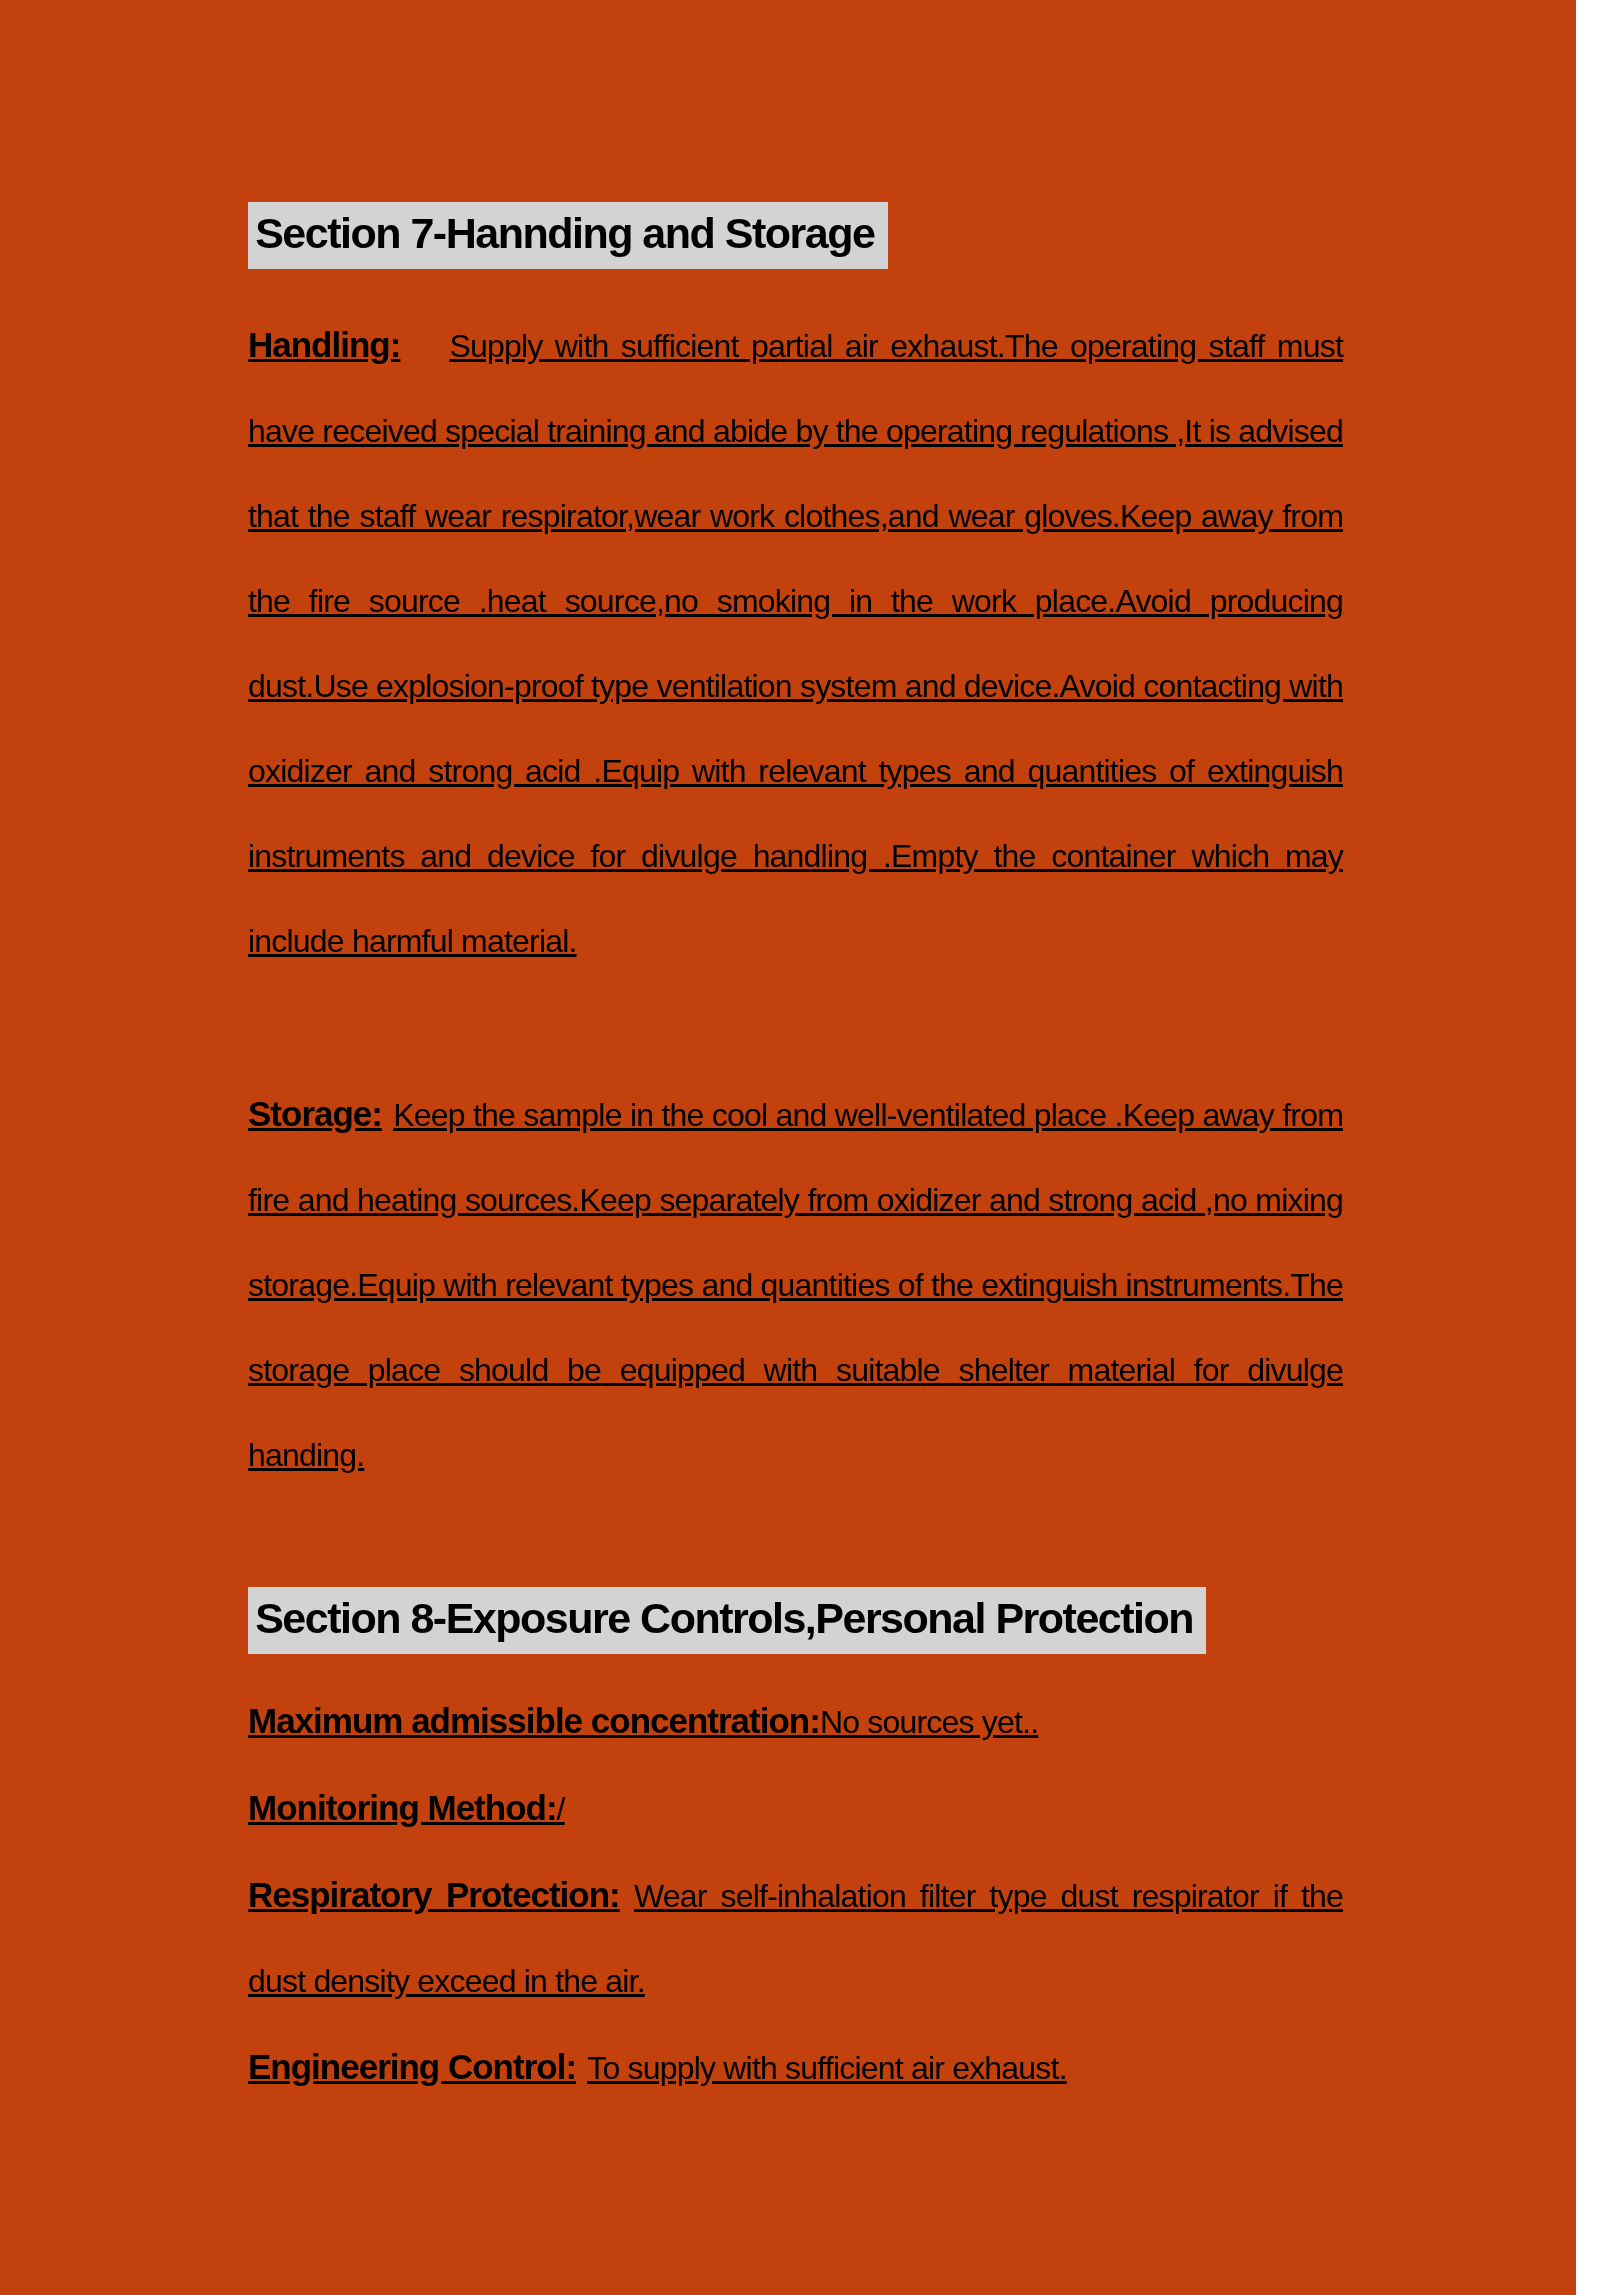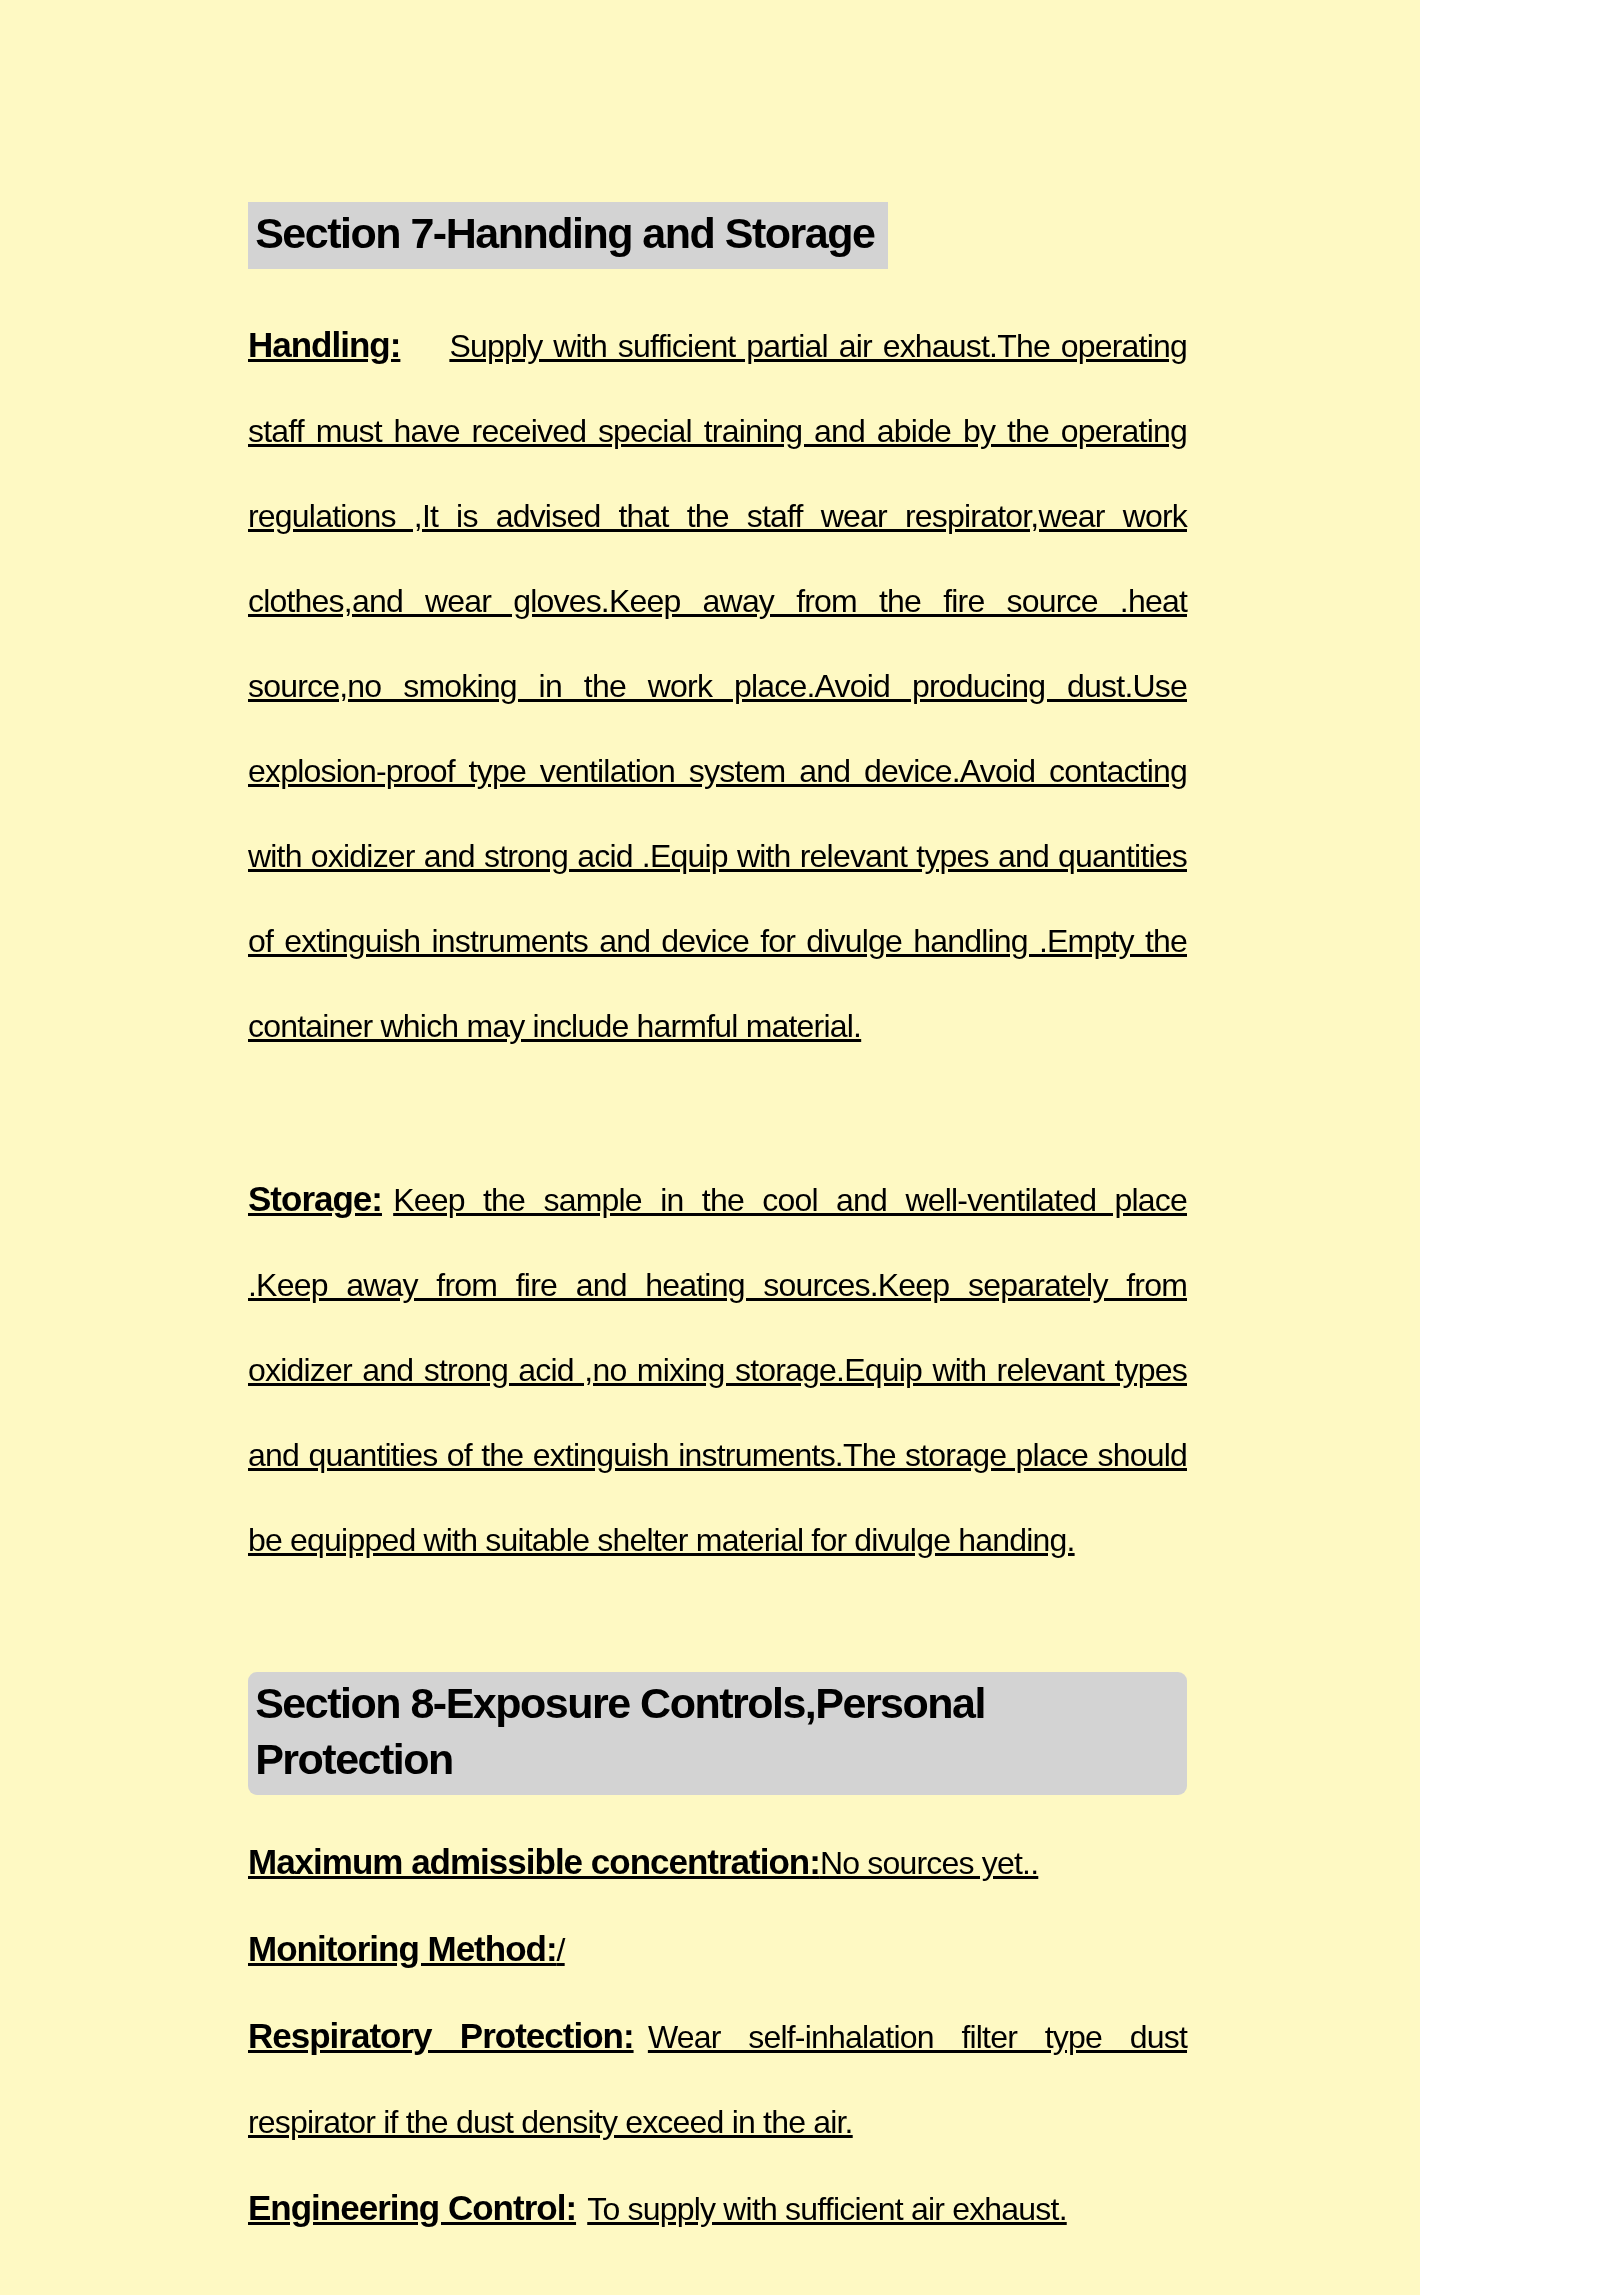"Section 7-Hannding and Storage" .page { background: #fef9c3 -> #c2410c; width: 1420px -> 1576px }
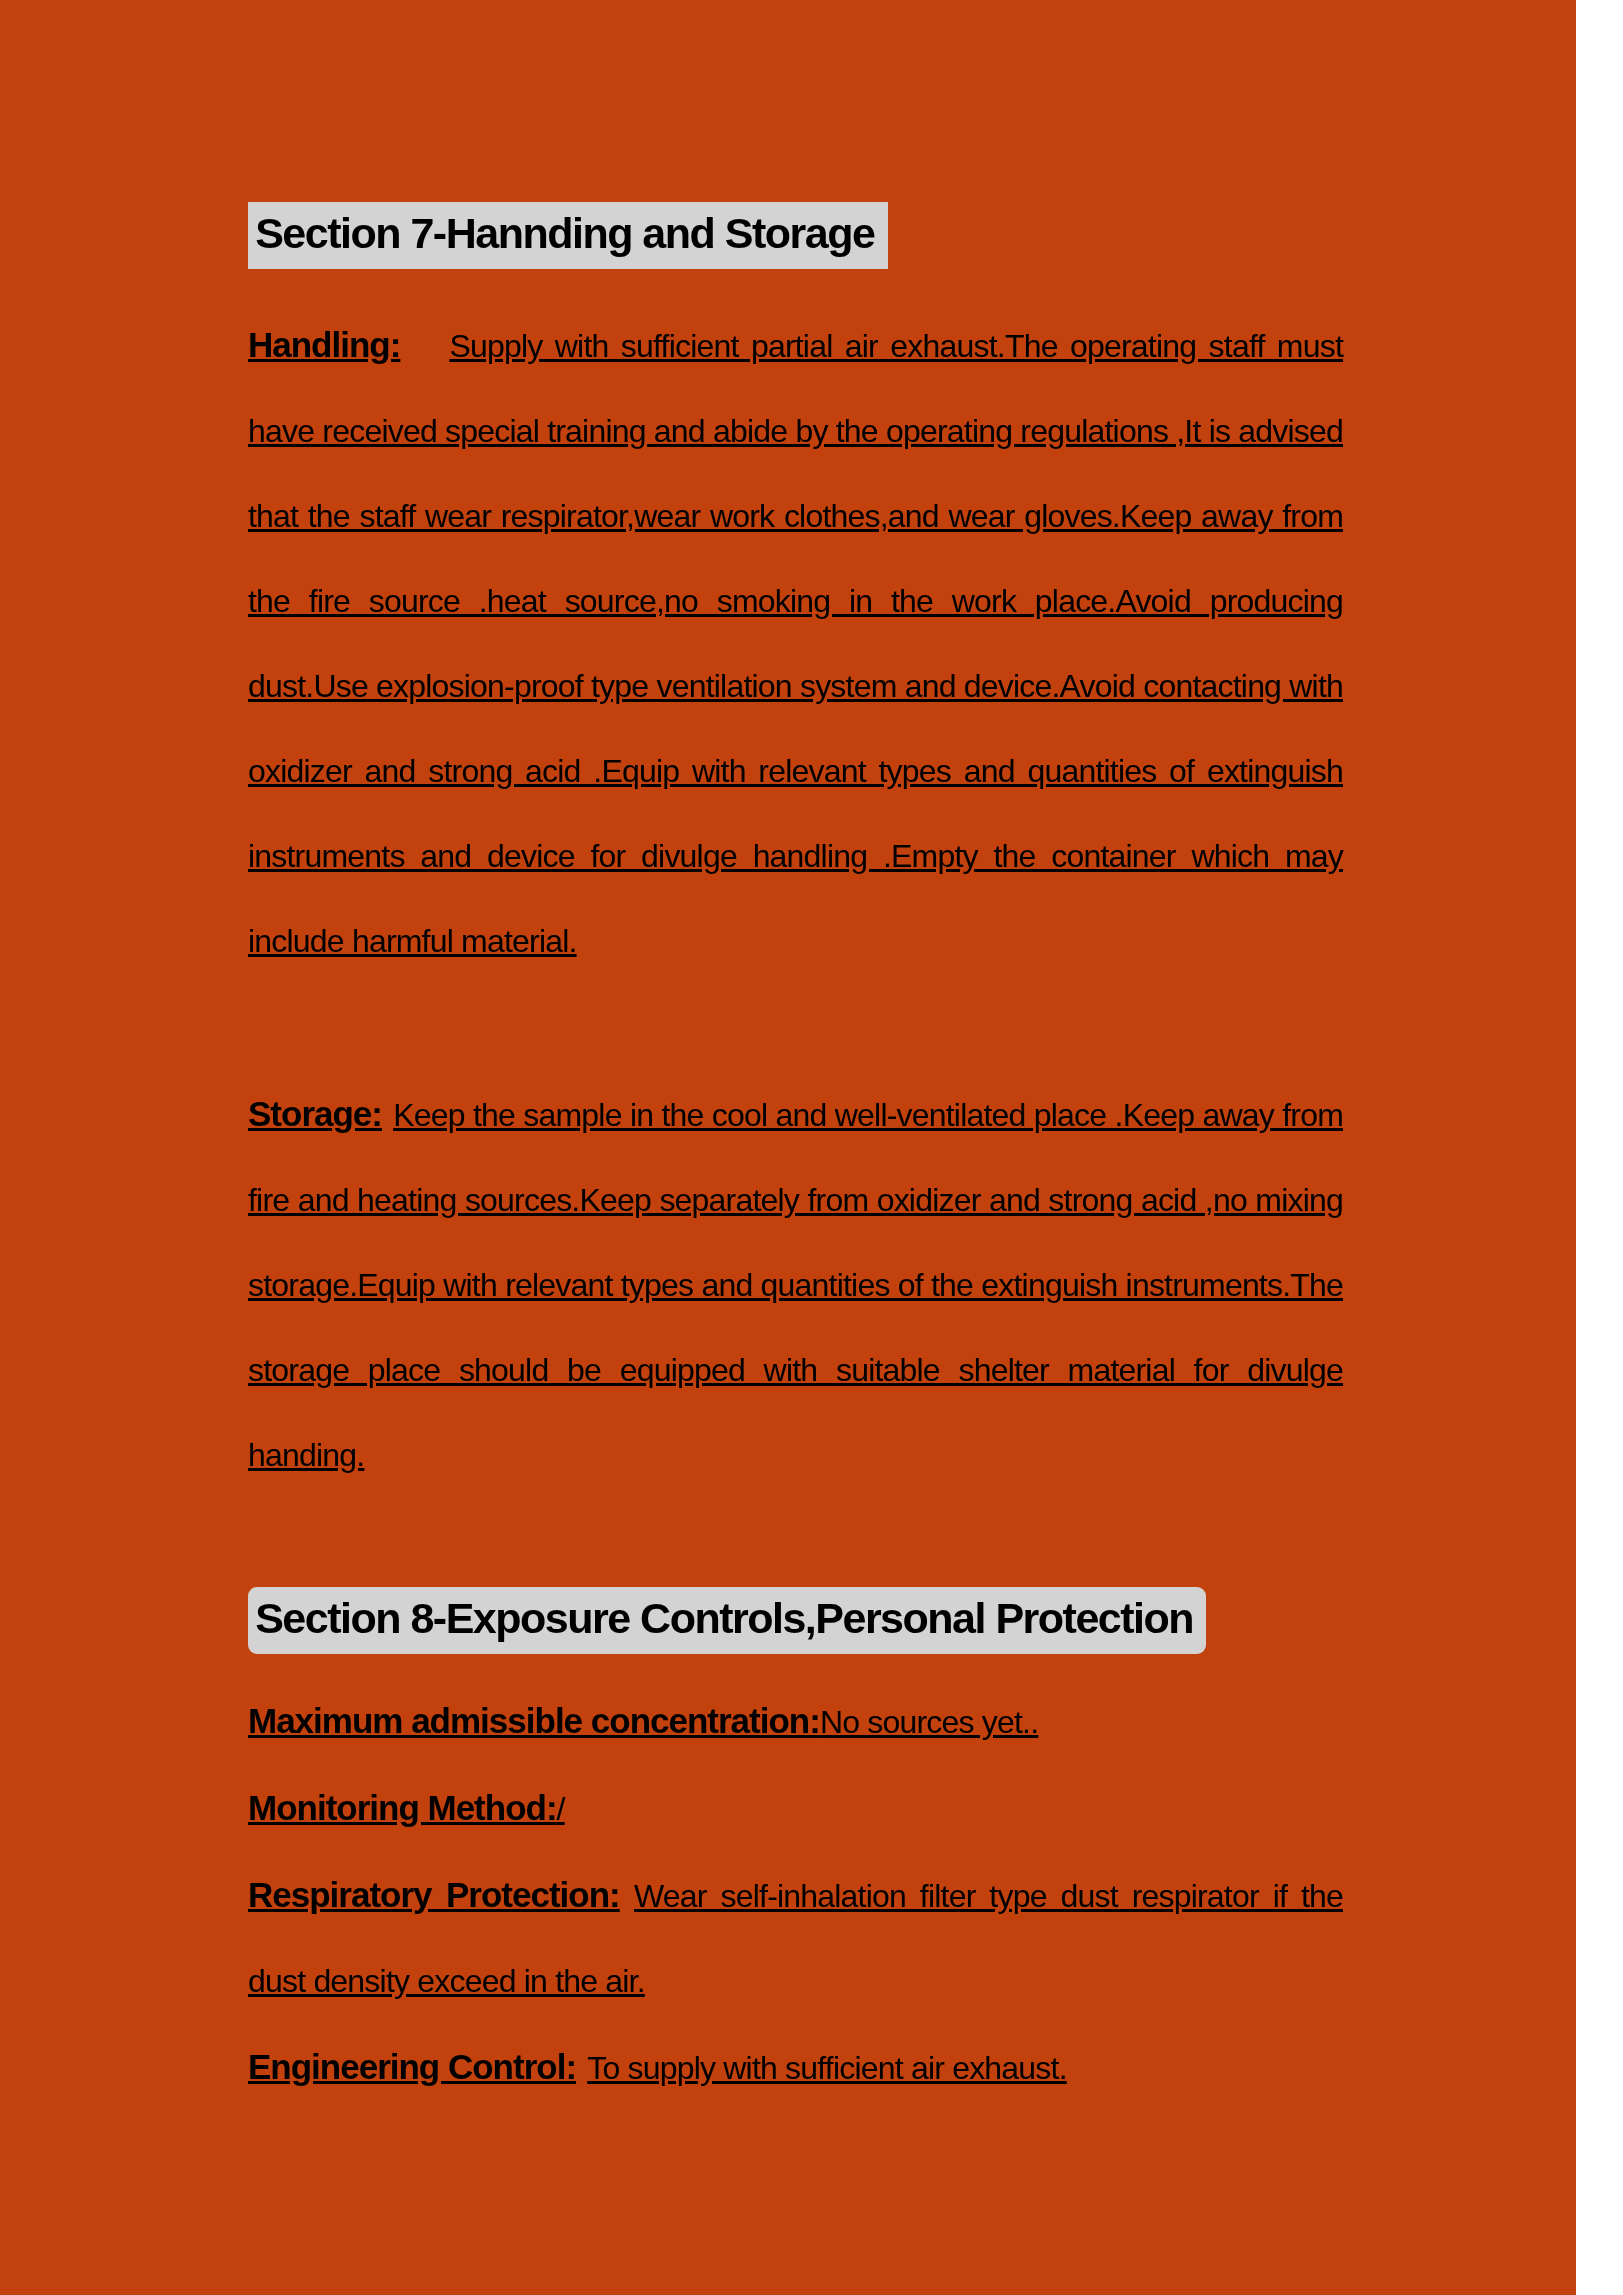"Section 8-Exposure Controls,Personal" #sec8-heading { border-radius: 9px -> none }
